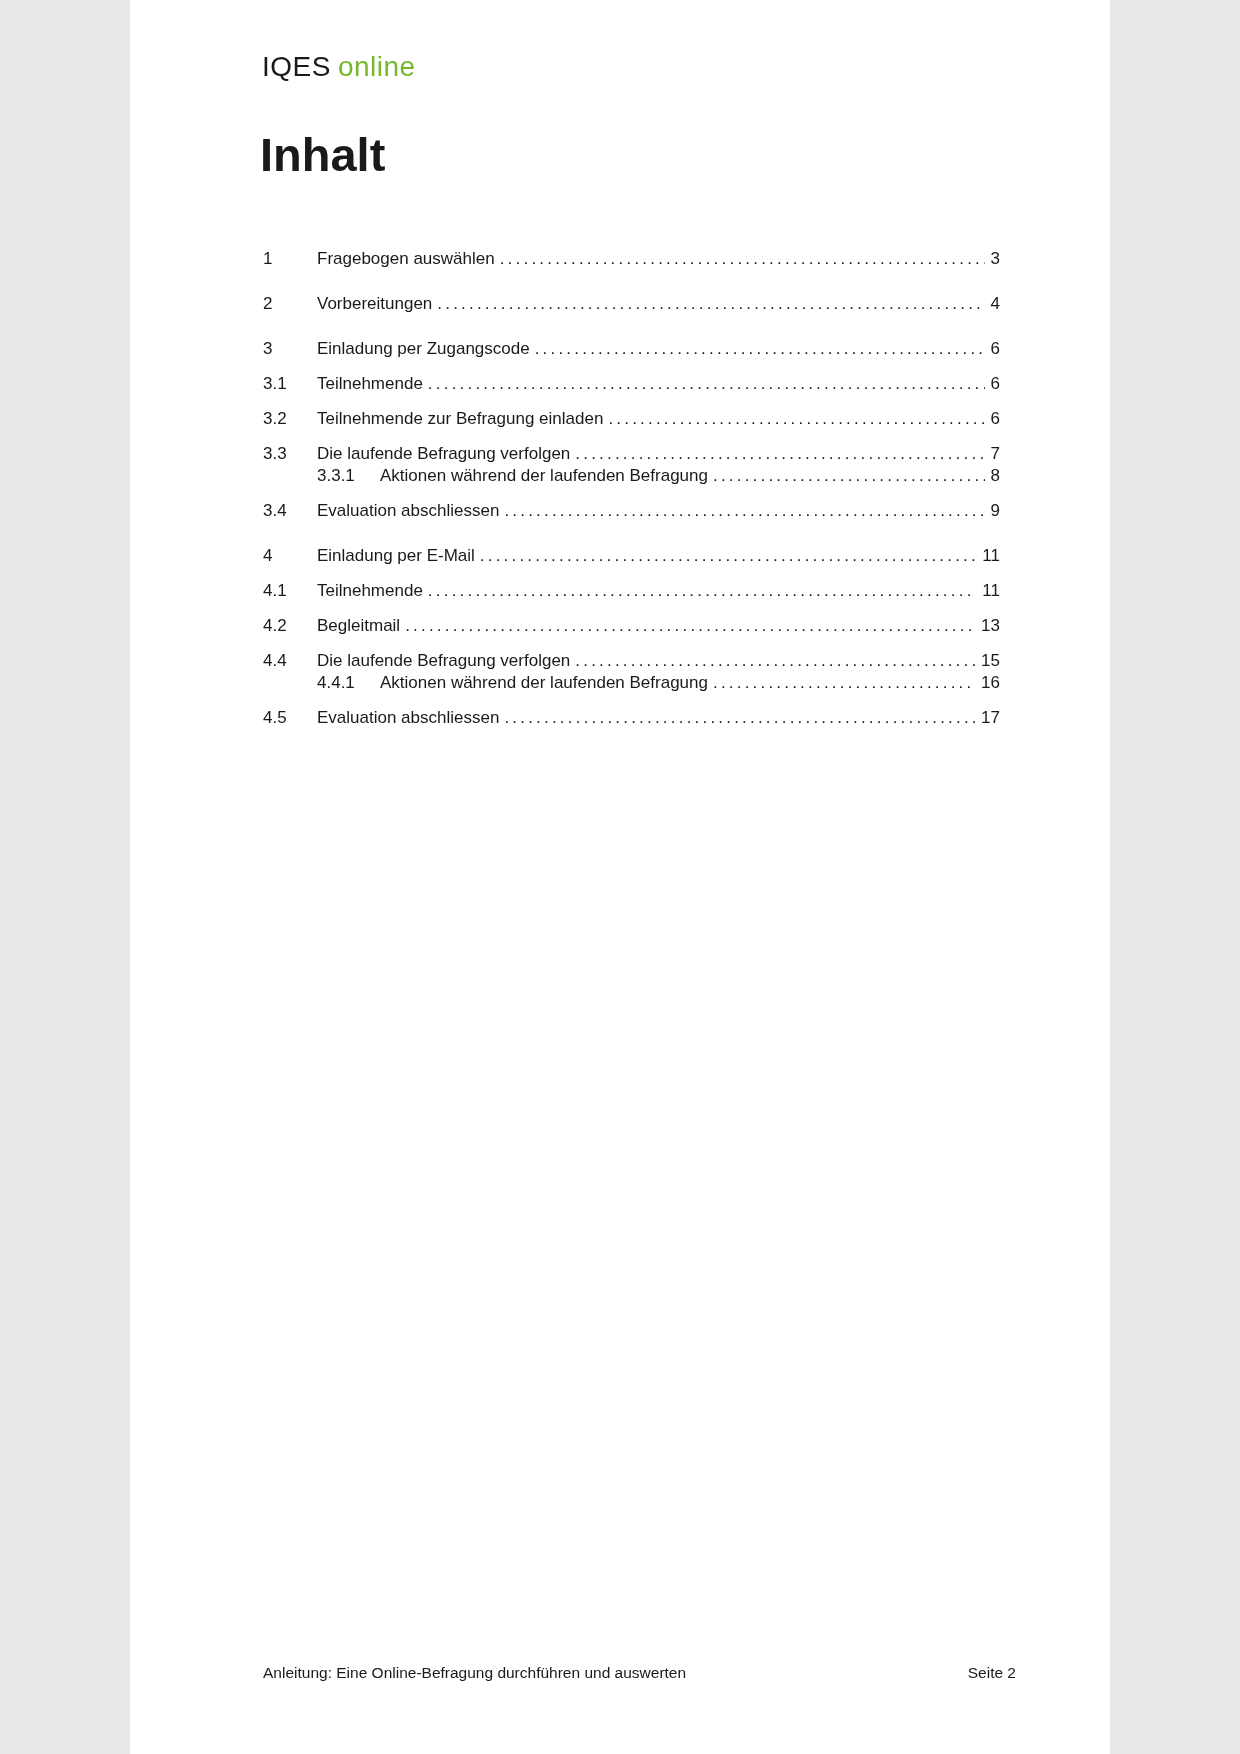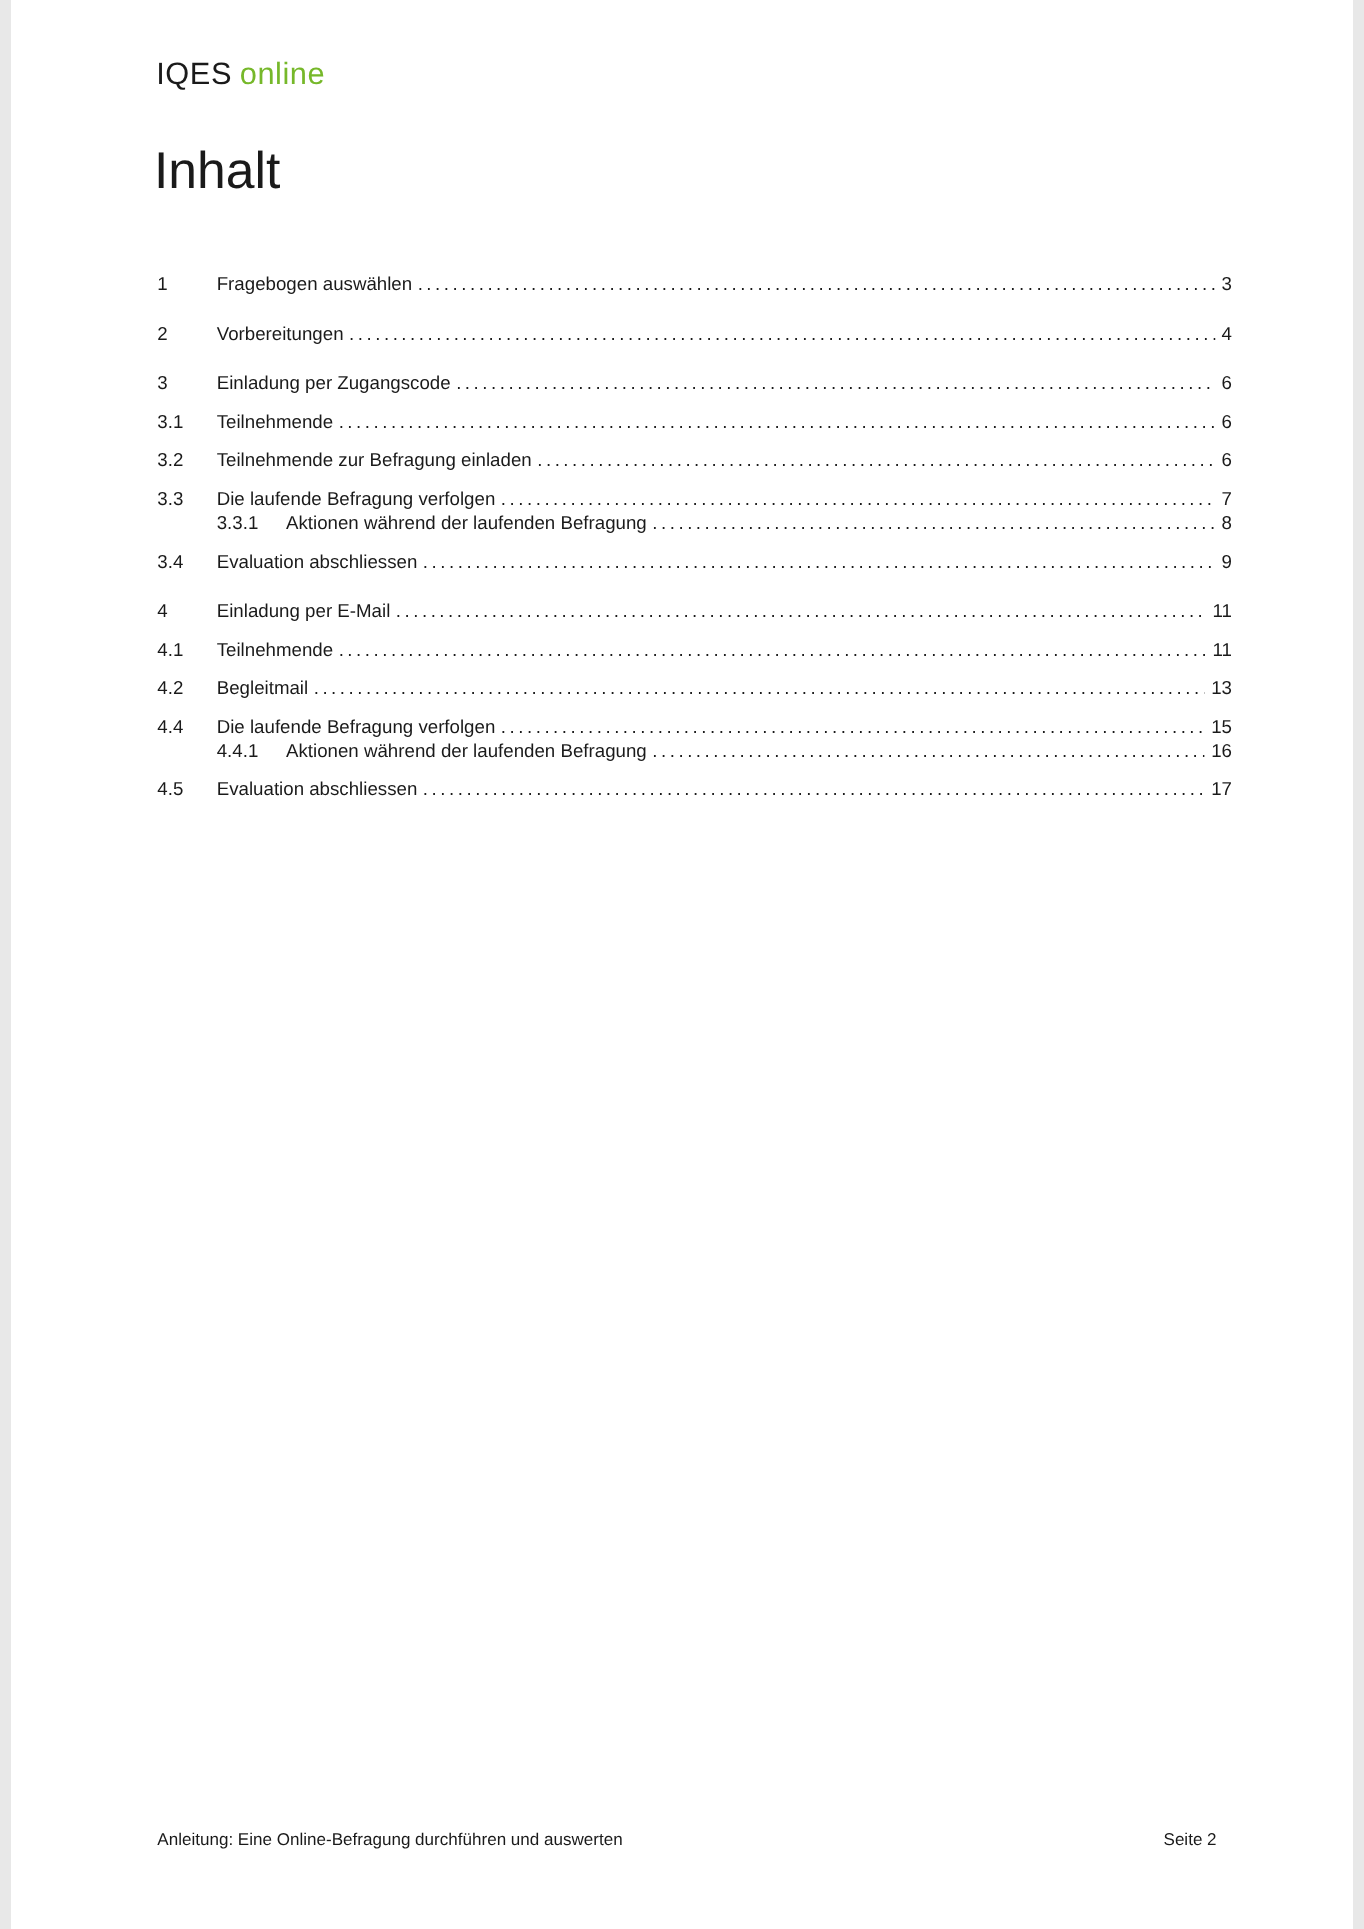"IQES online" .page { width: 1220px -> 980px }
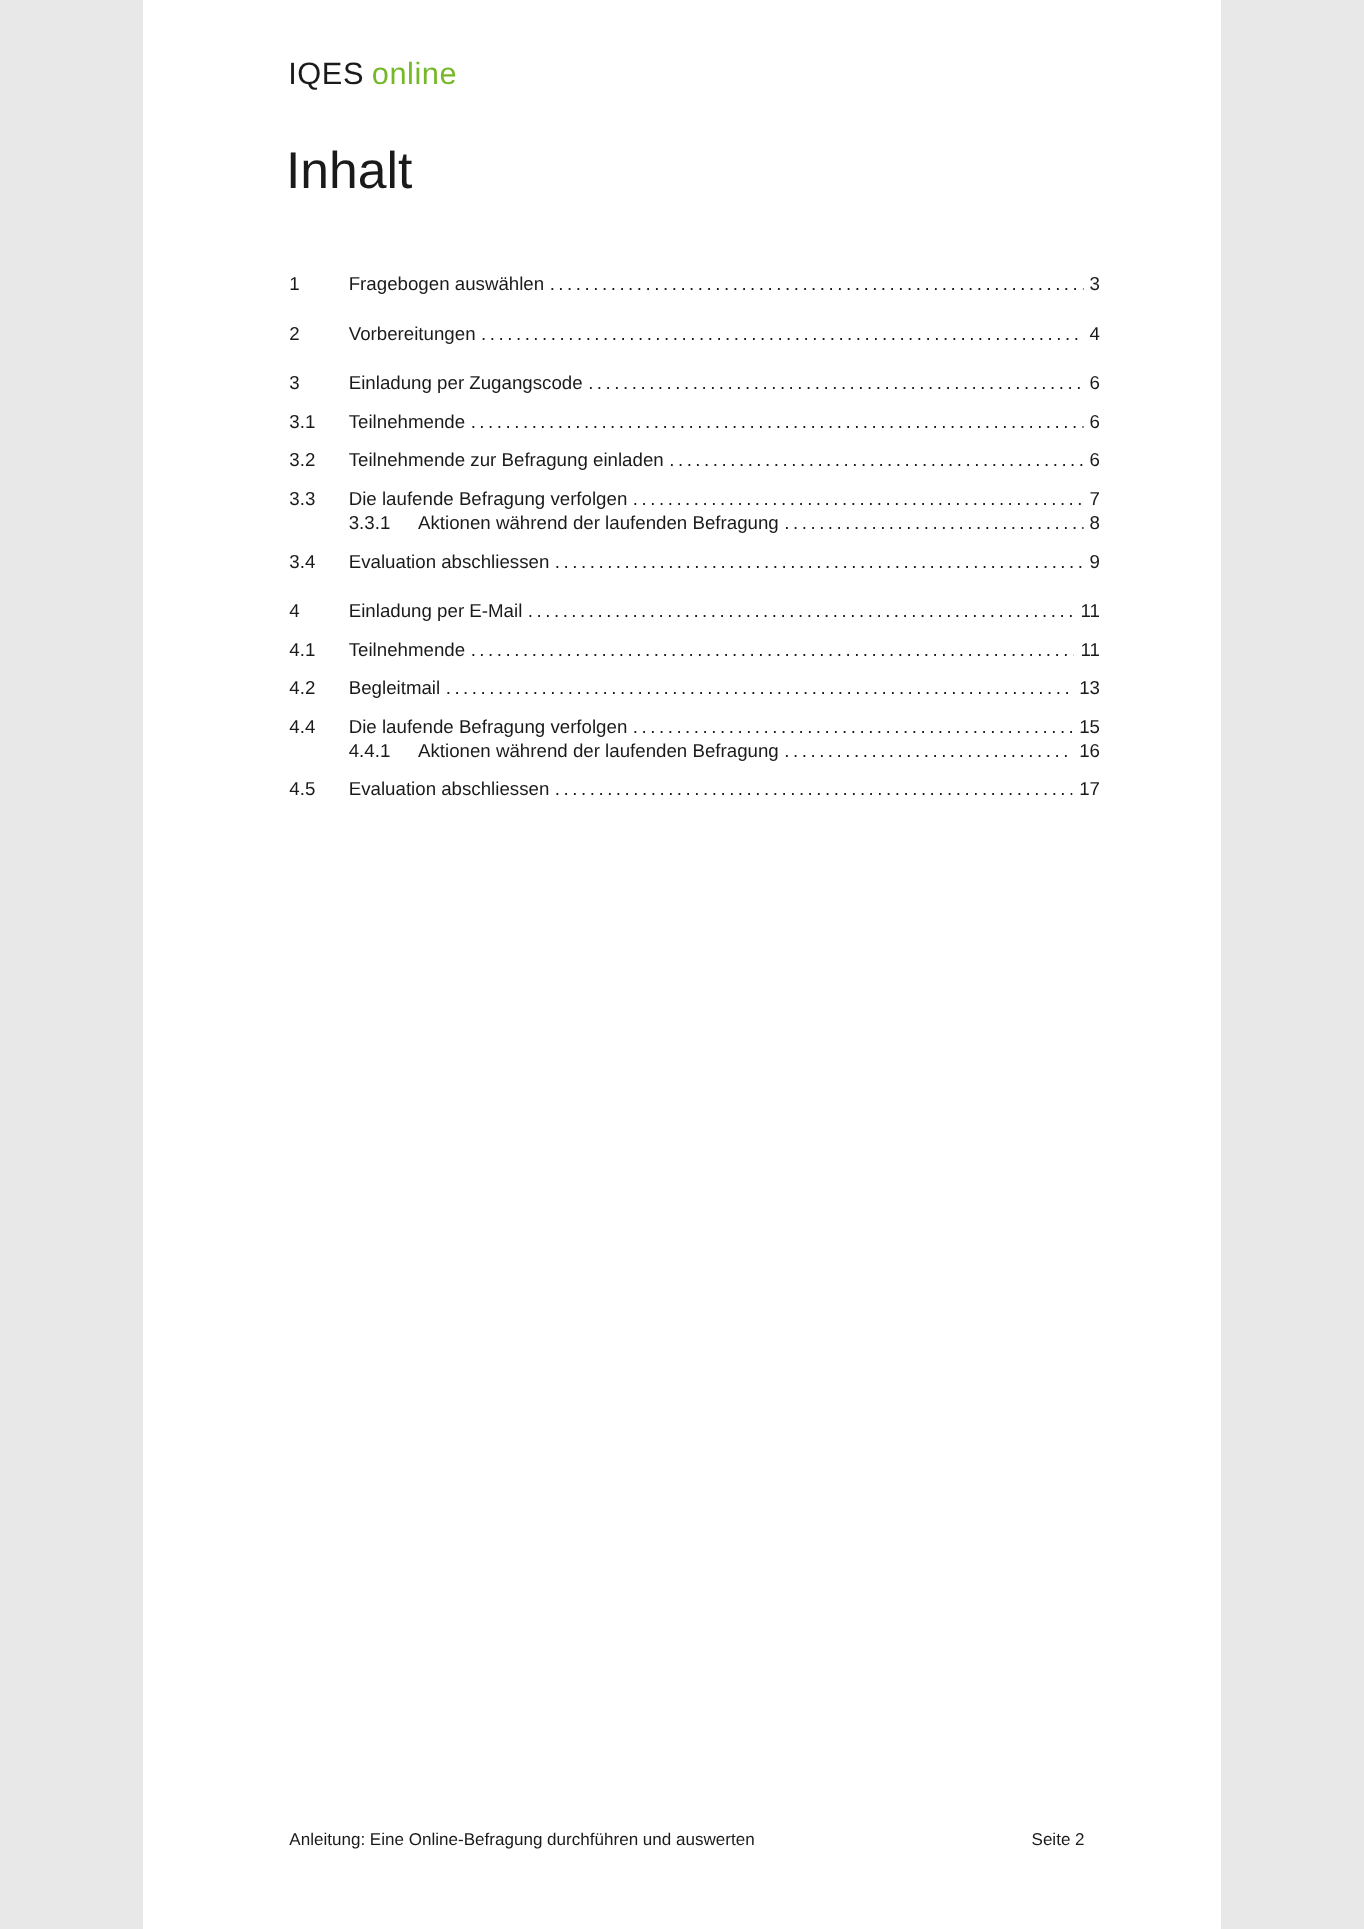"Inhalt" .title { font-weight: 400 -> 700 }
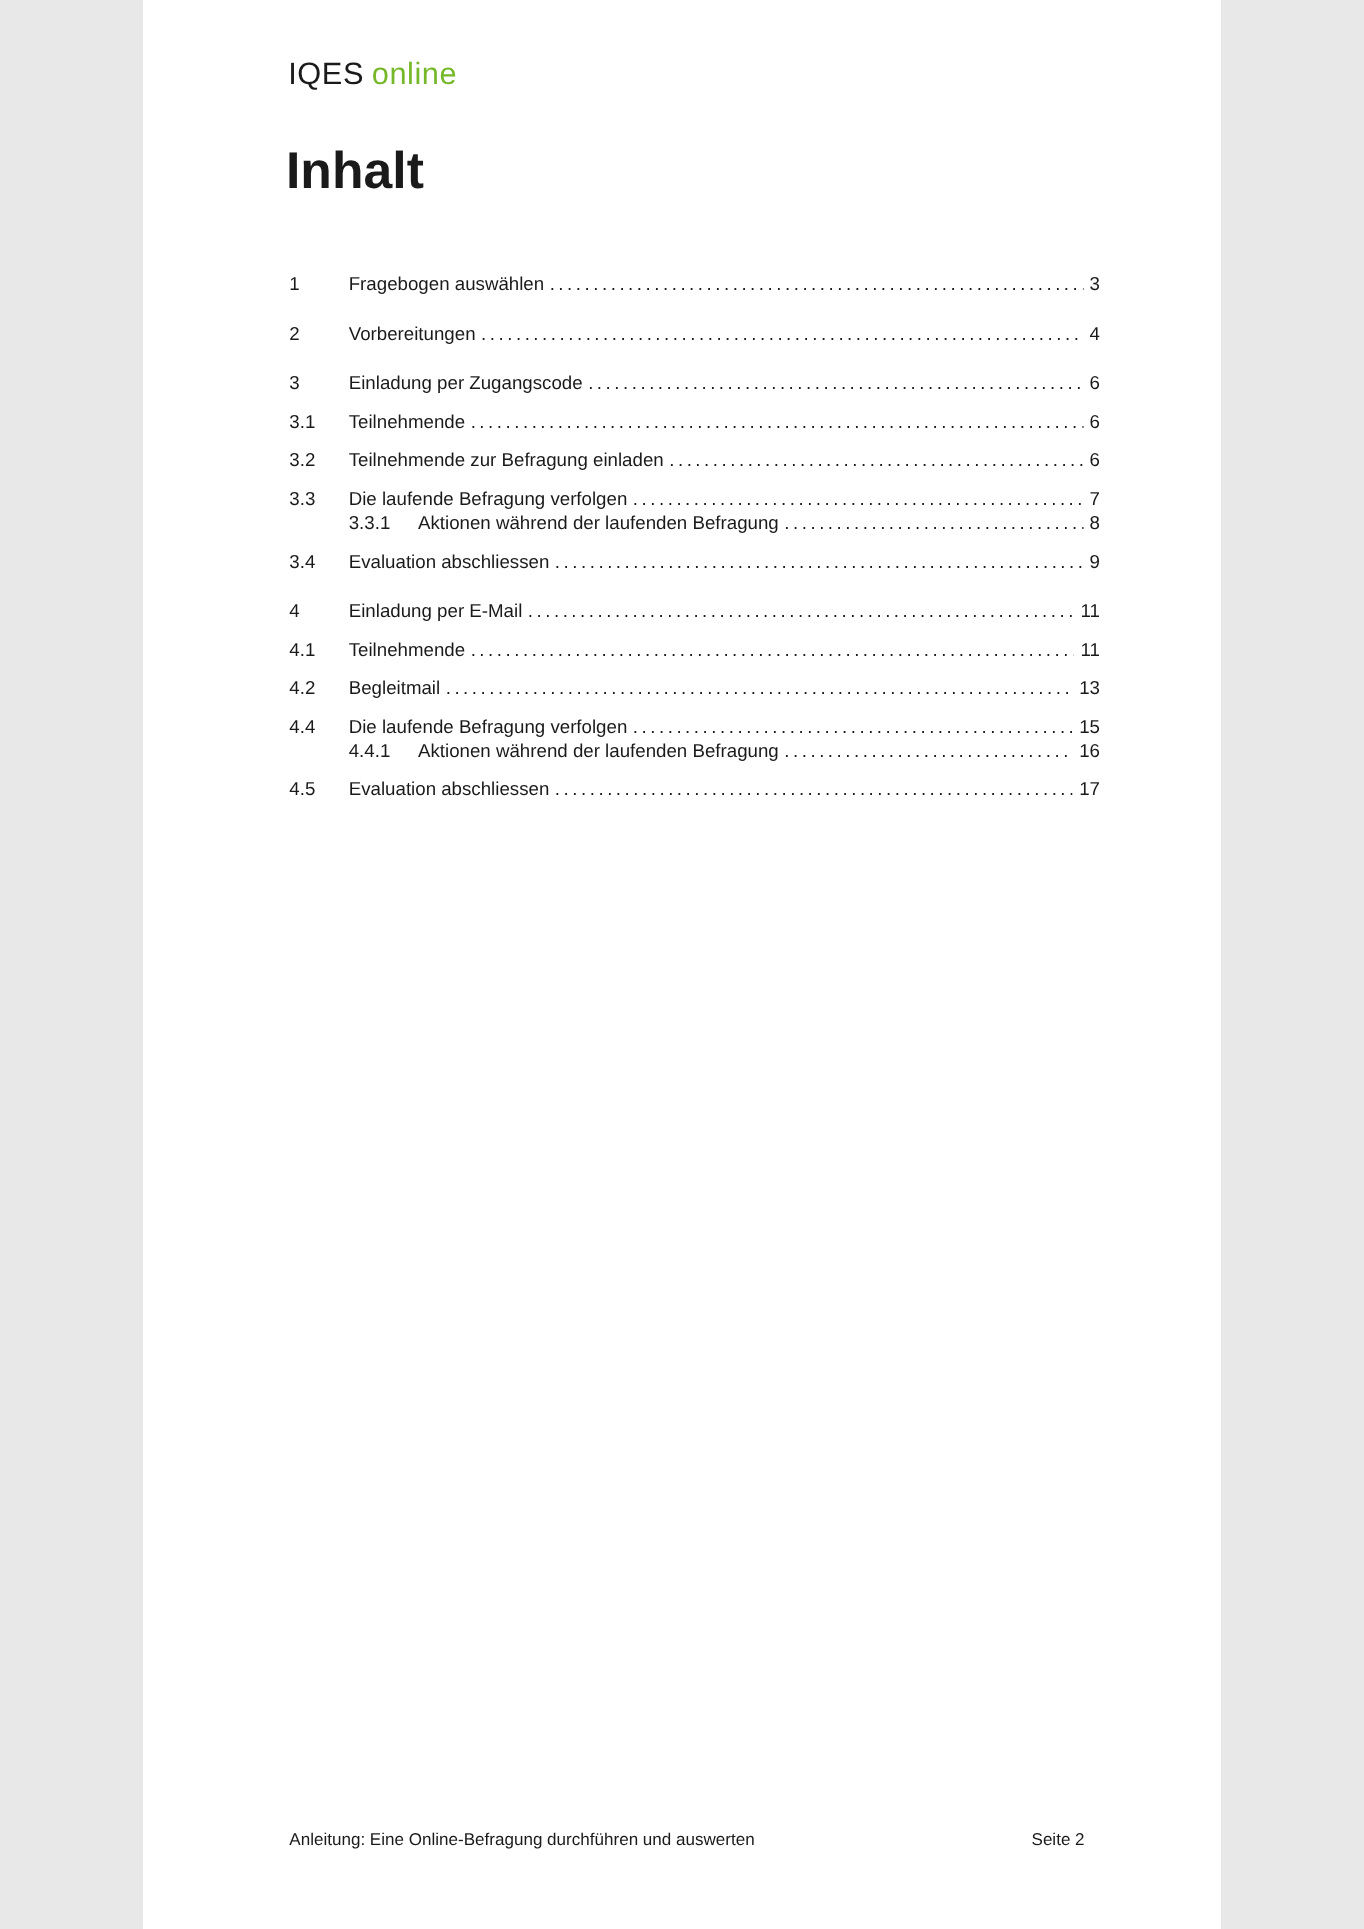"Anleitung: Eine Online-Befragung" .footer { right: 124px -> 94px }
